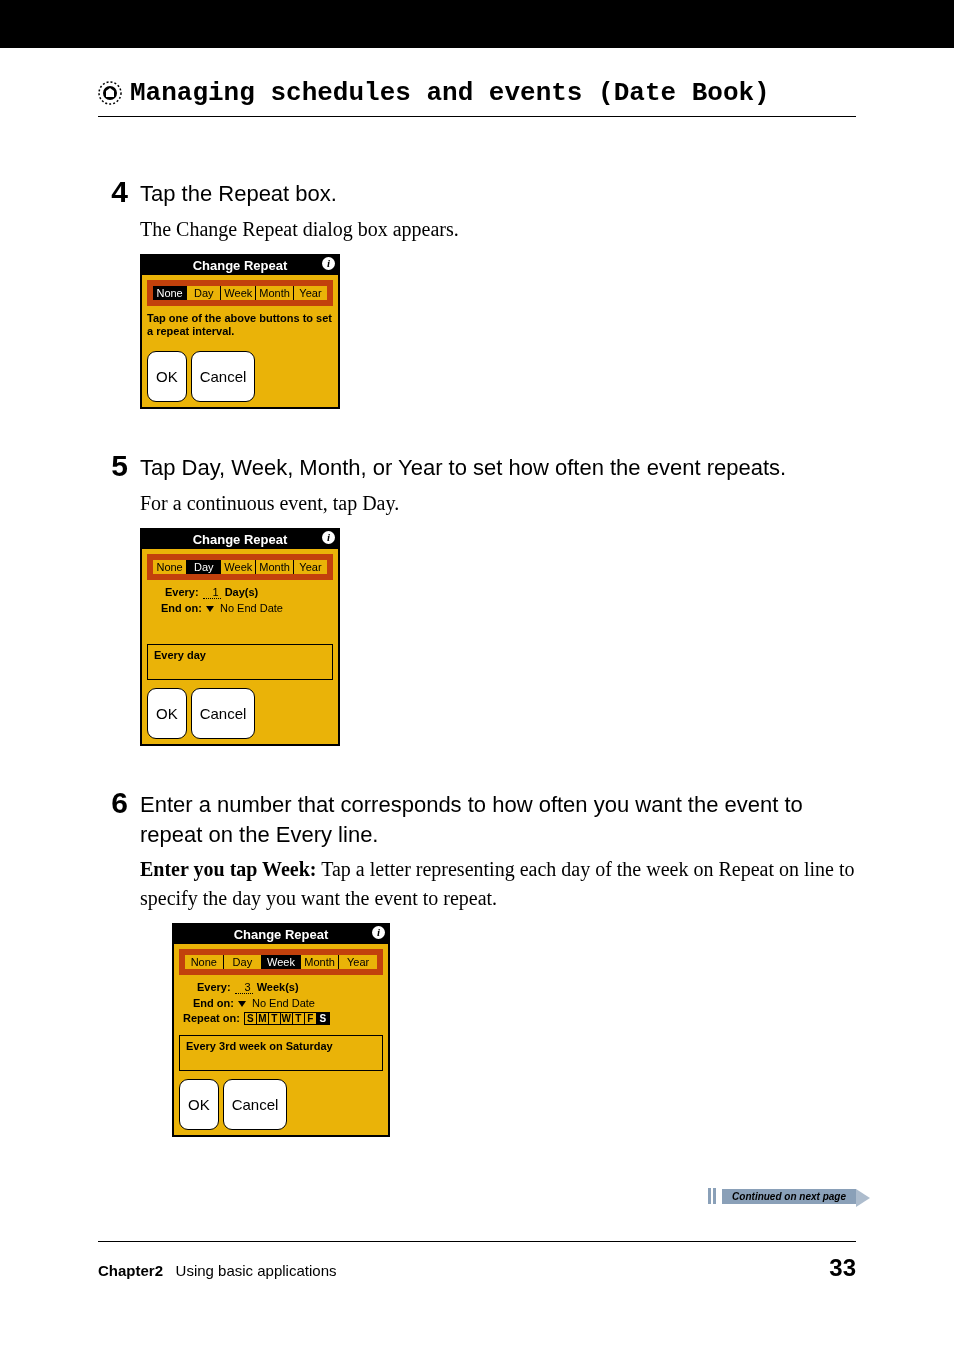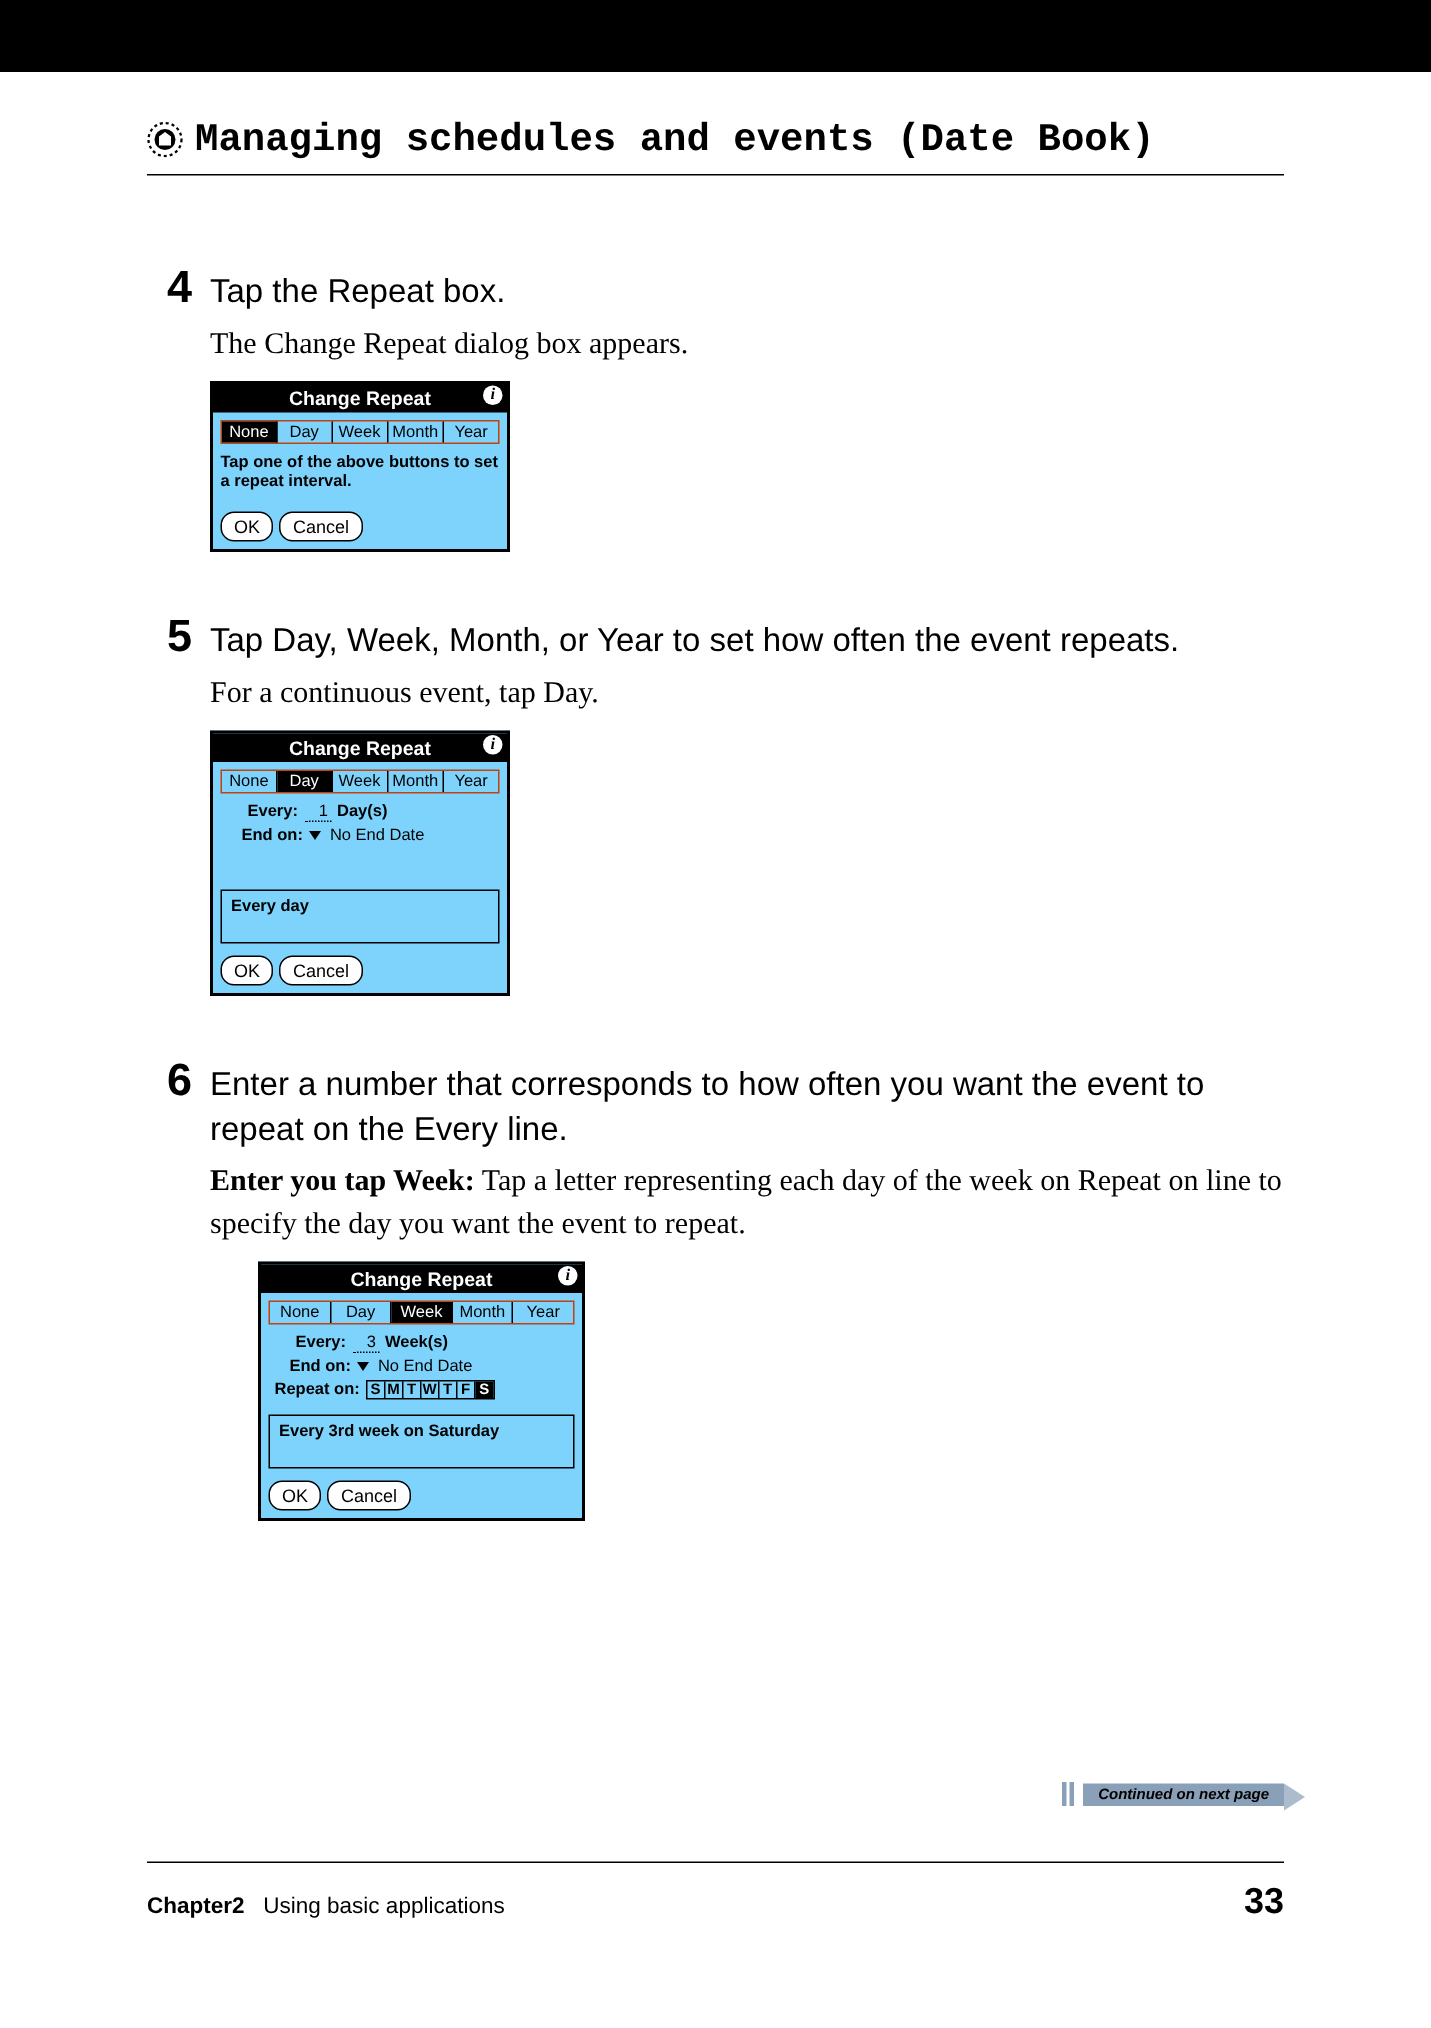"Change Repeat" .dialog { background: #7dd3fc -> #eab308 }
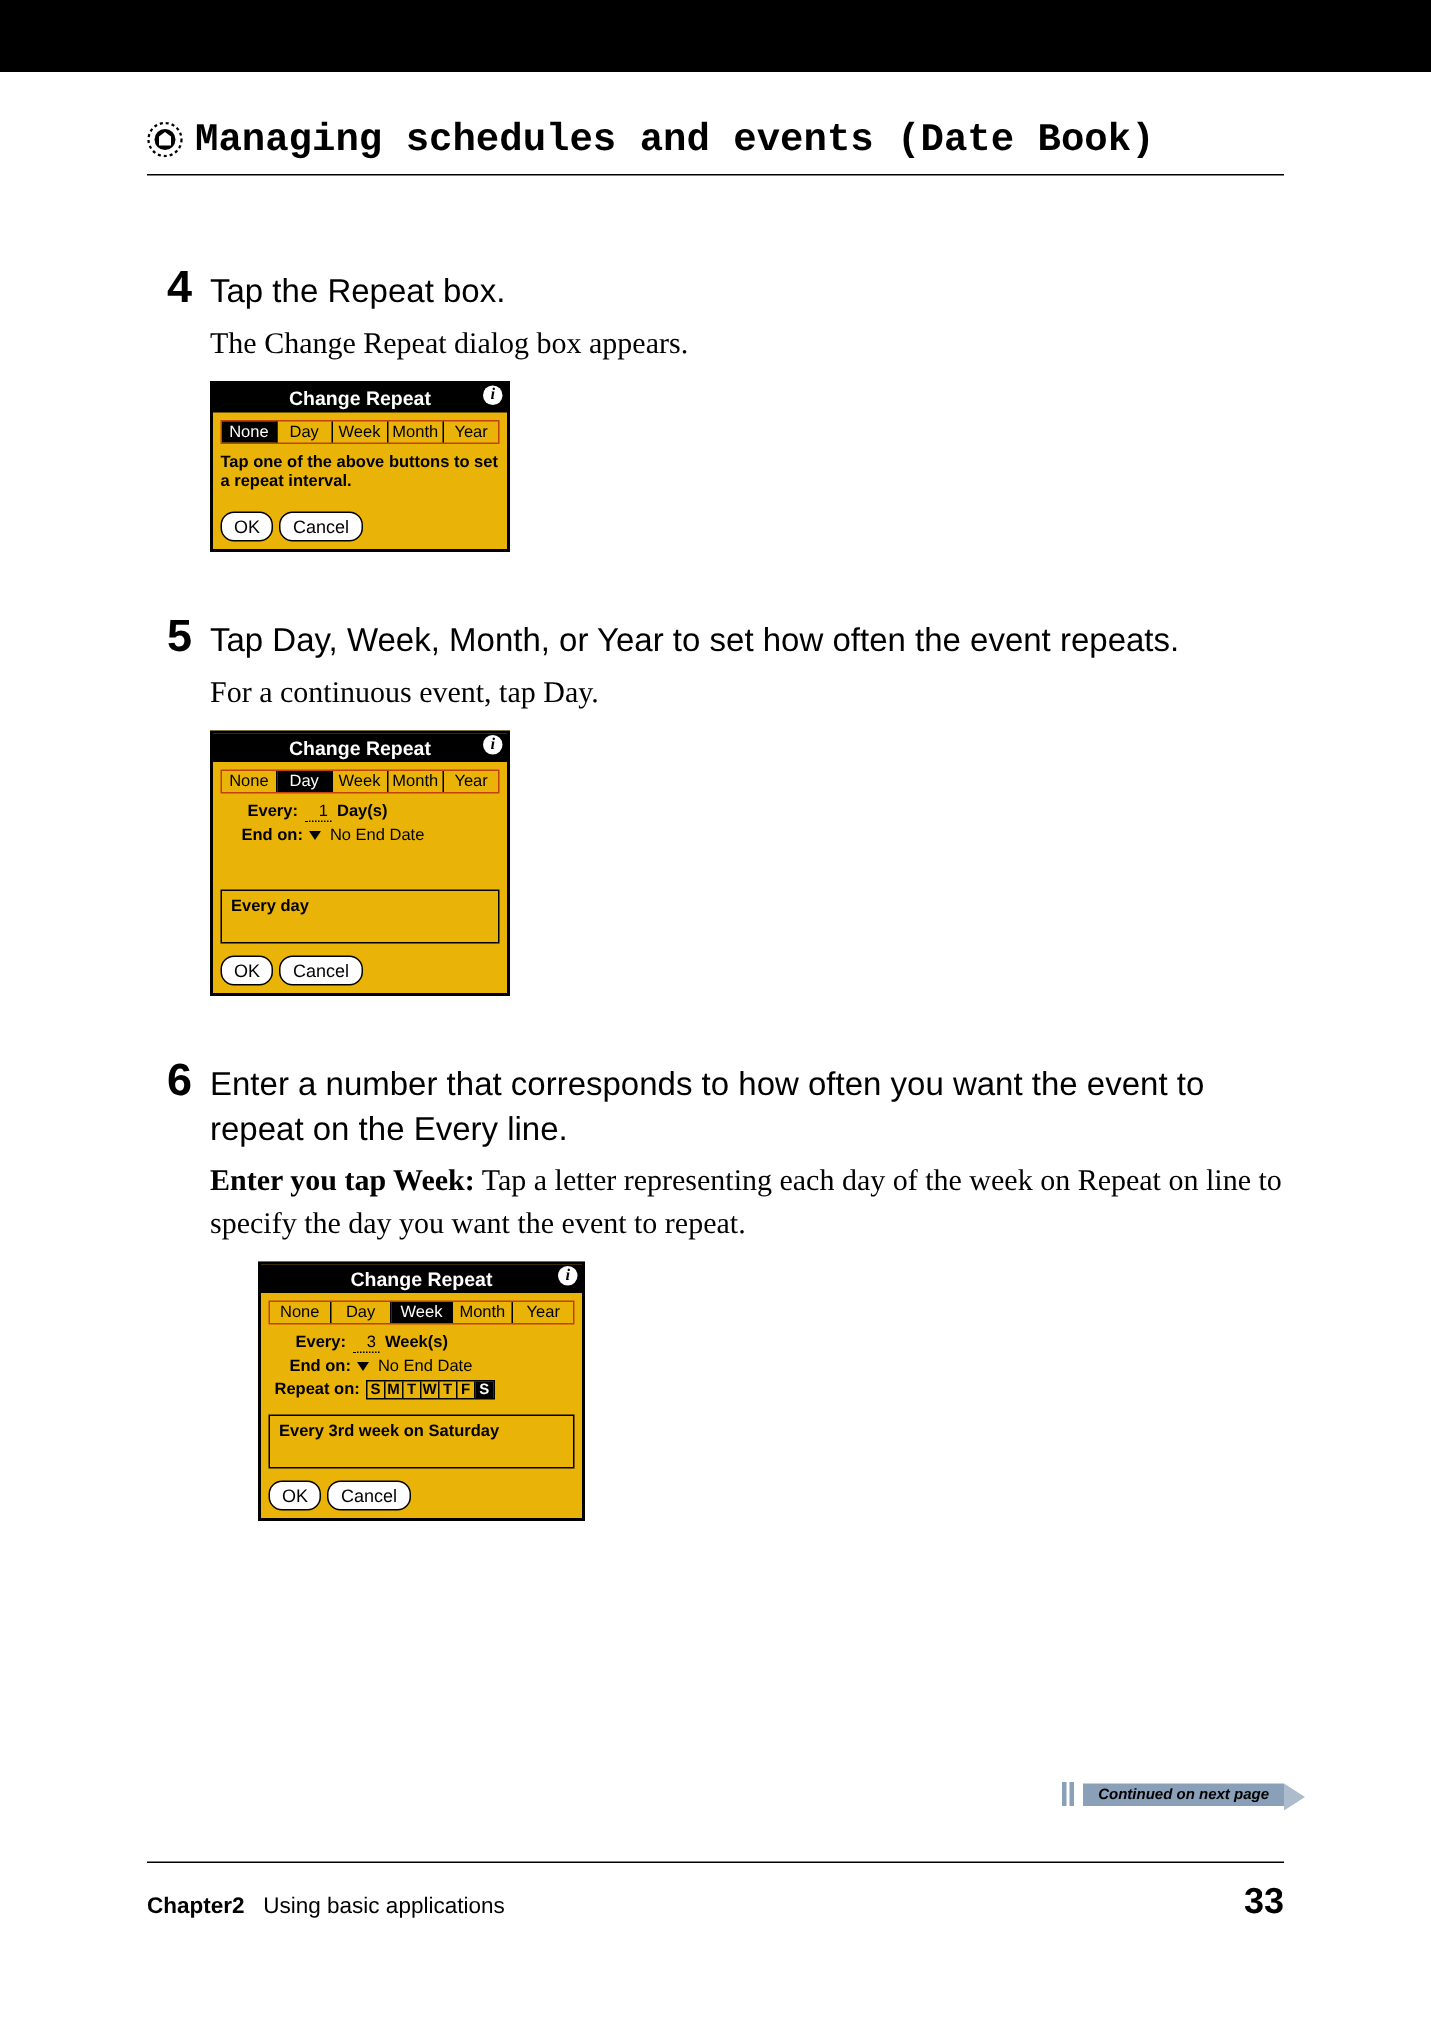"None" .tab-row { border: 1px solid #c2410c -> 6px solid #c2410c }
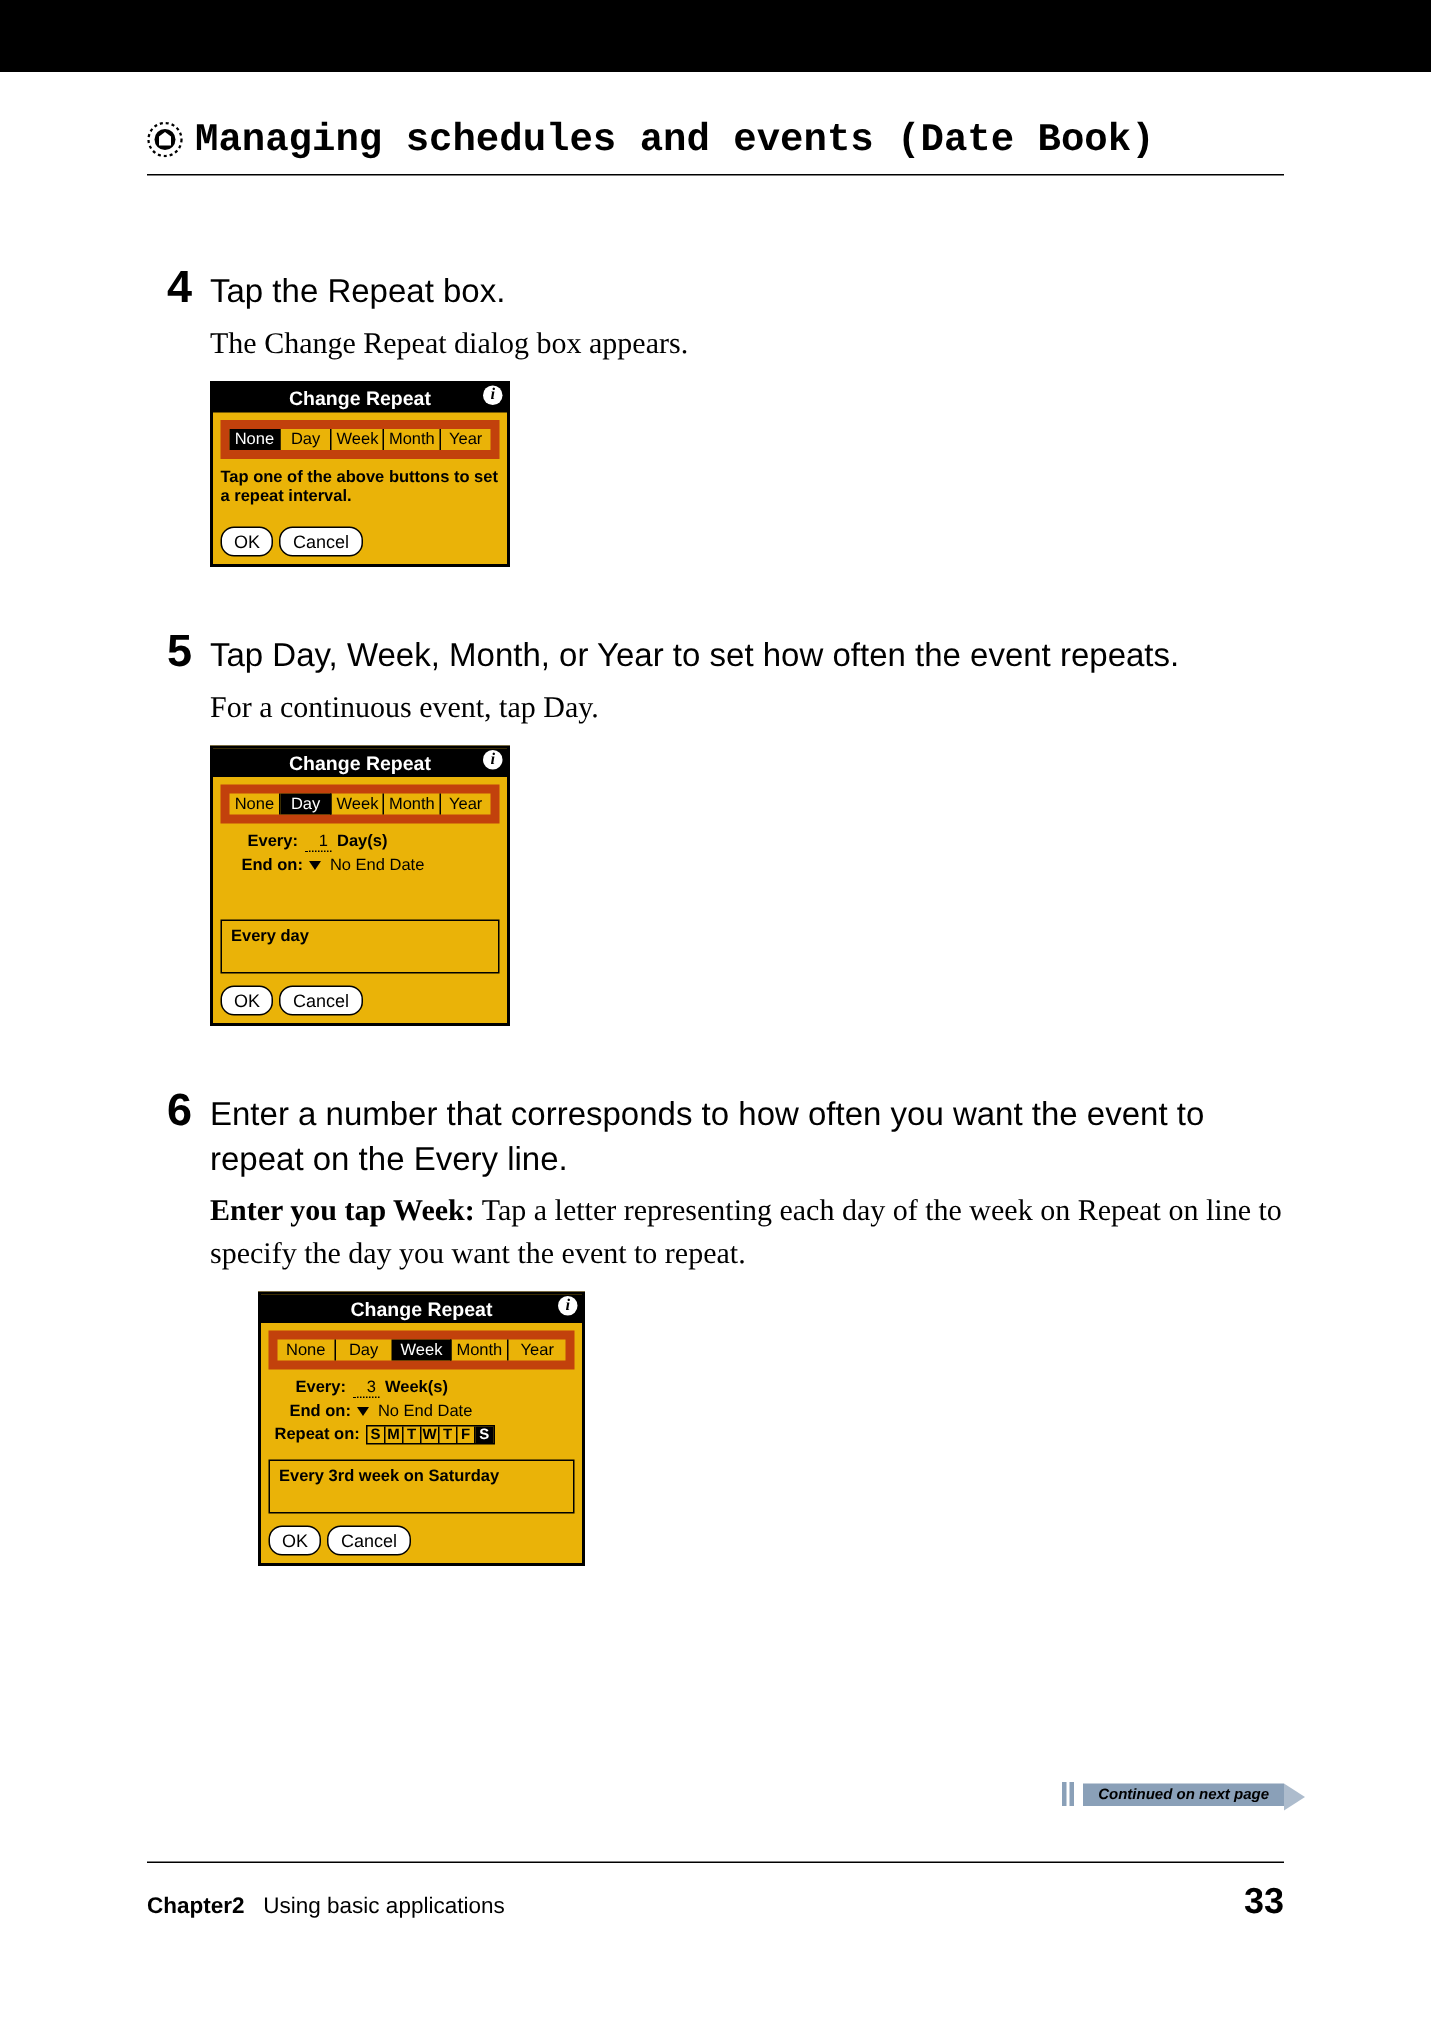"OK" .dlg-btn { font-size: 12px -> 15px; padding: 2px 8px -> 16px 8px }
